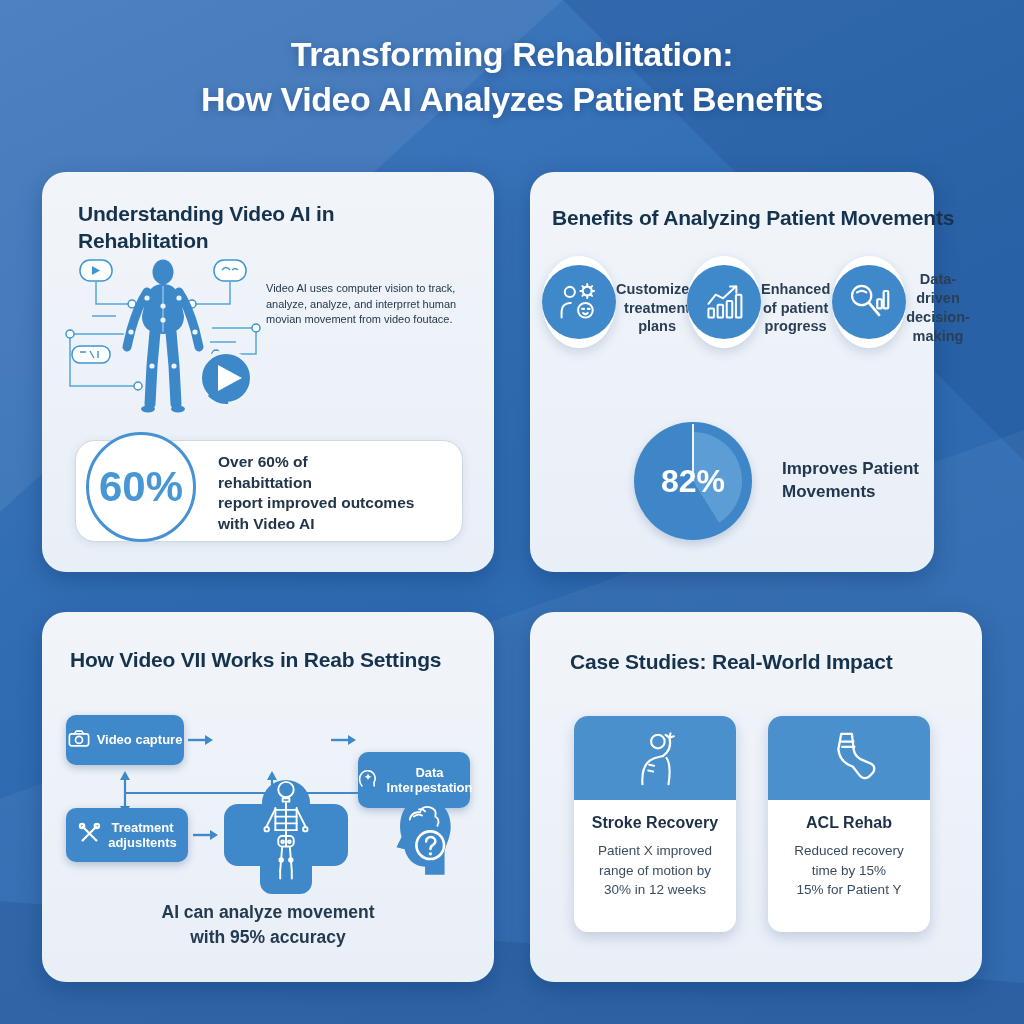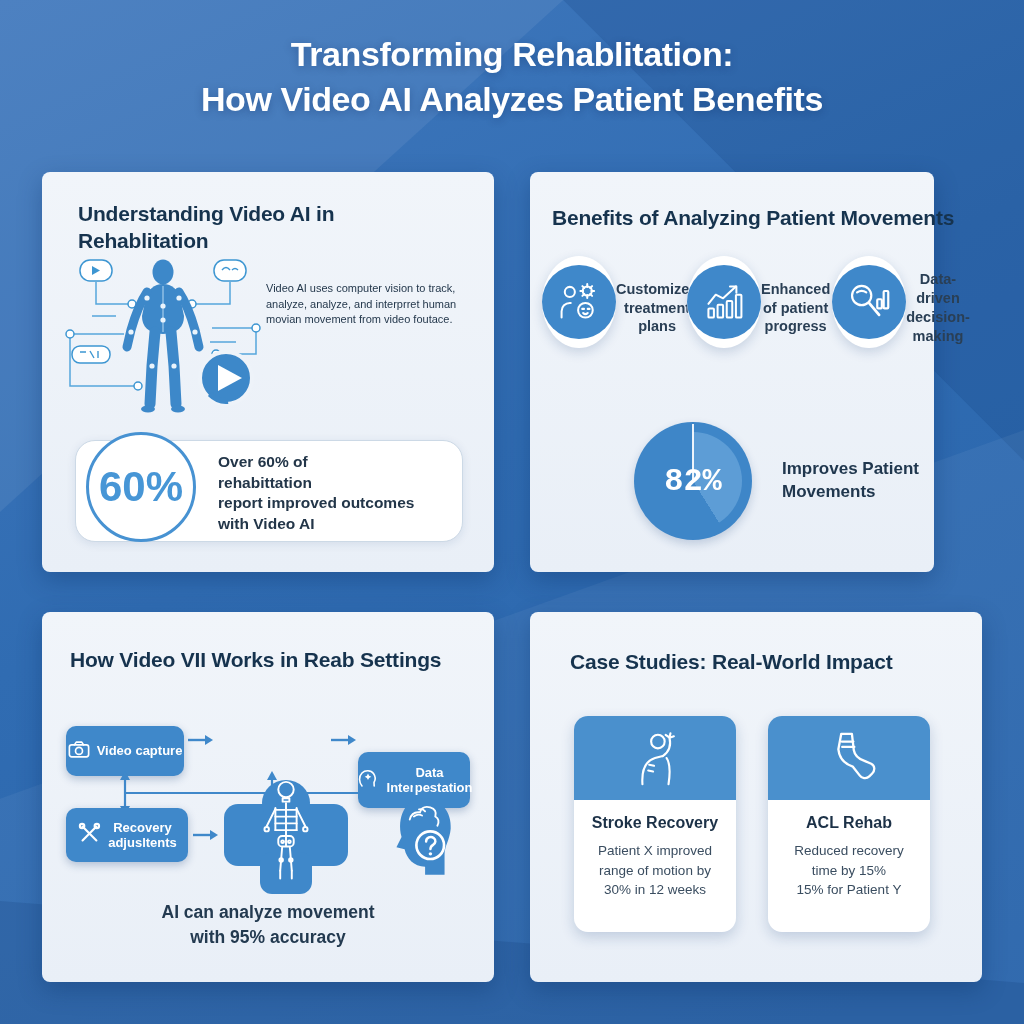"Understanding Video AI in Rehablitation" .panel { border-radius: 8px -> 24px }
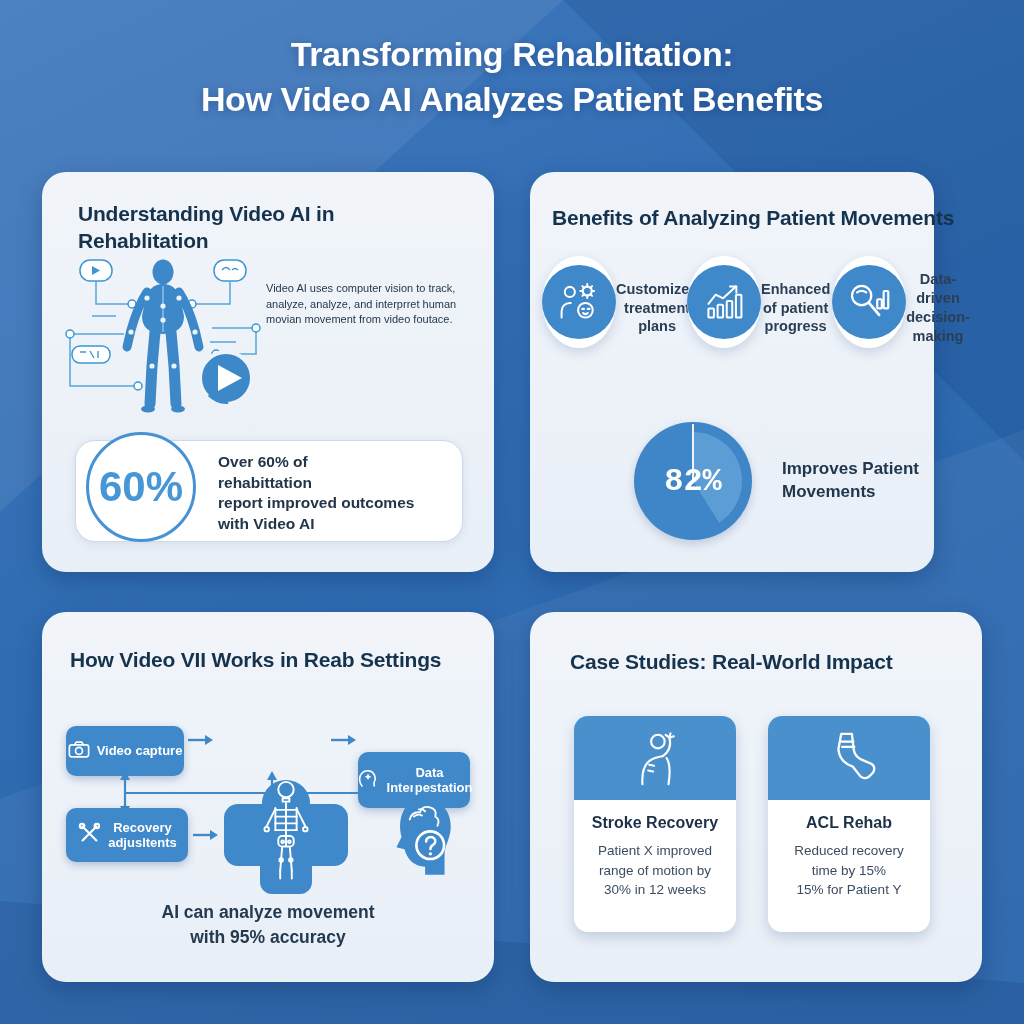"82%" .pie { font-family: Liberation Mono, monospace -> none }
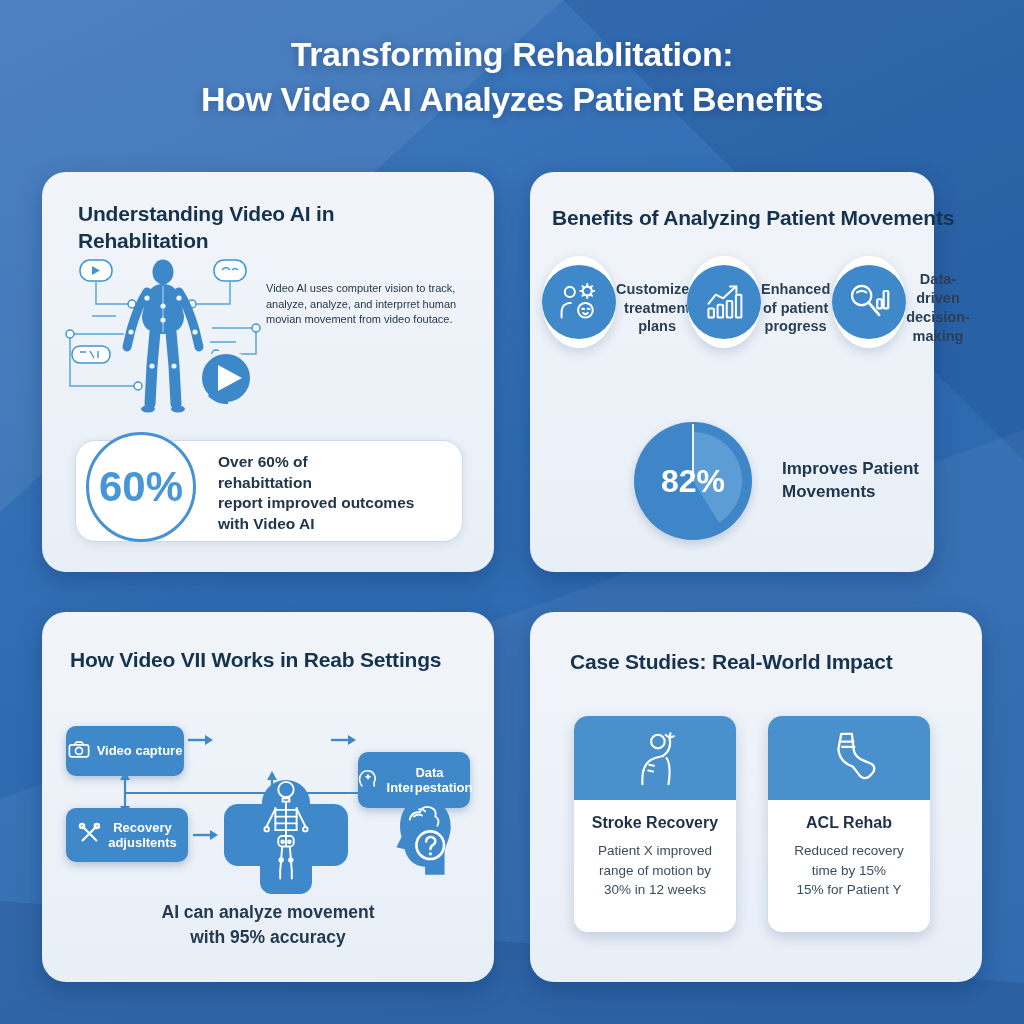"Video capture" #fbox-capture { top: 114px -> 103px }
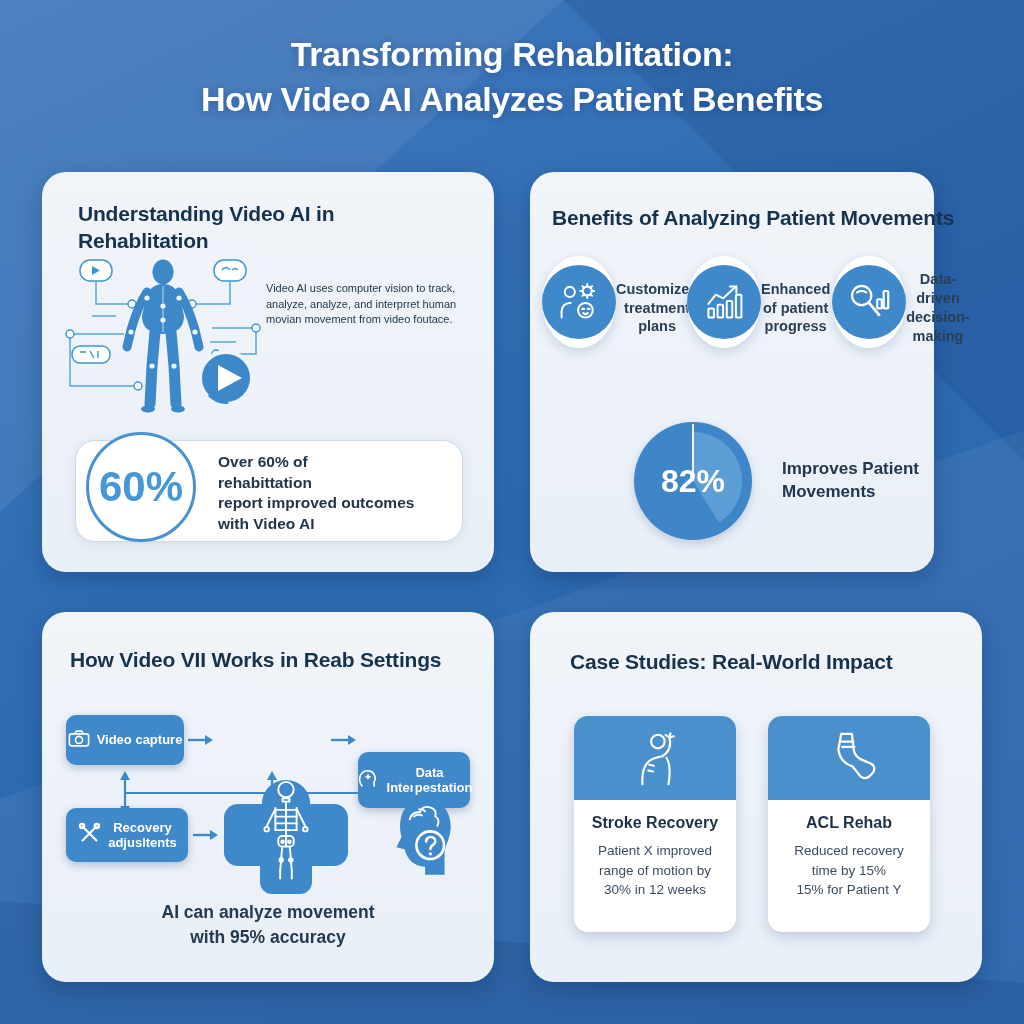"Recovery" span.lbl { text: Recovery -> Treatment }
